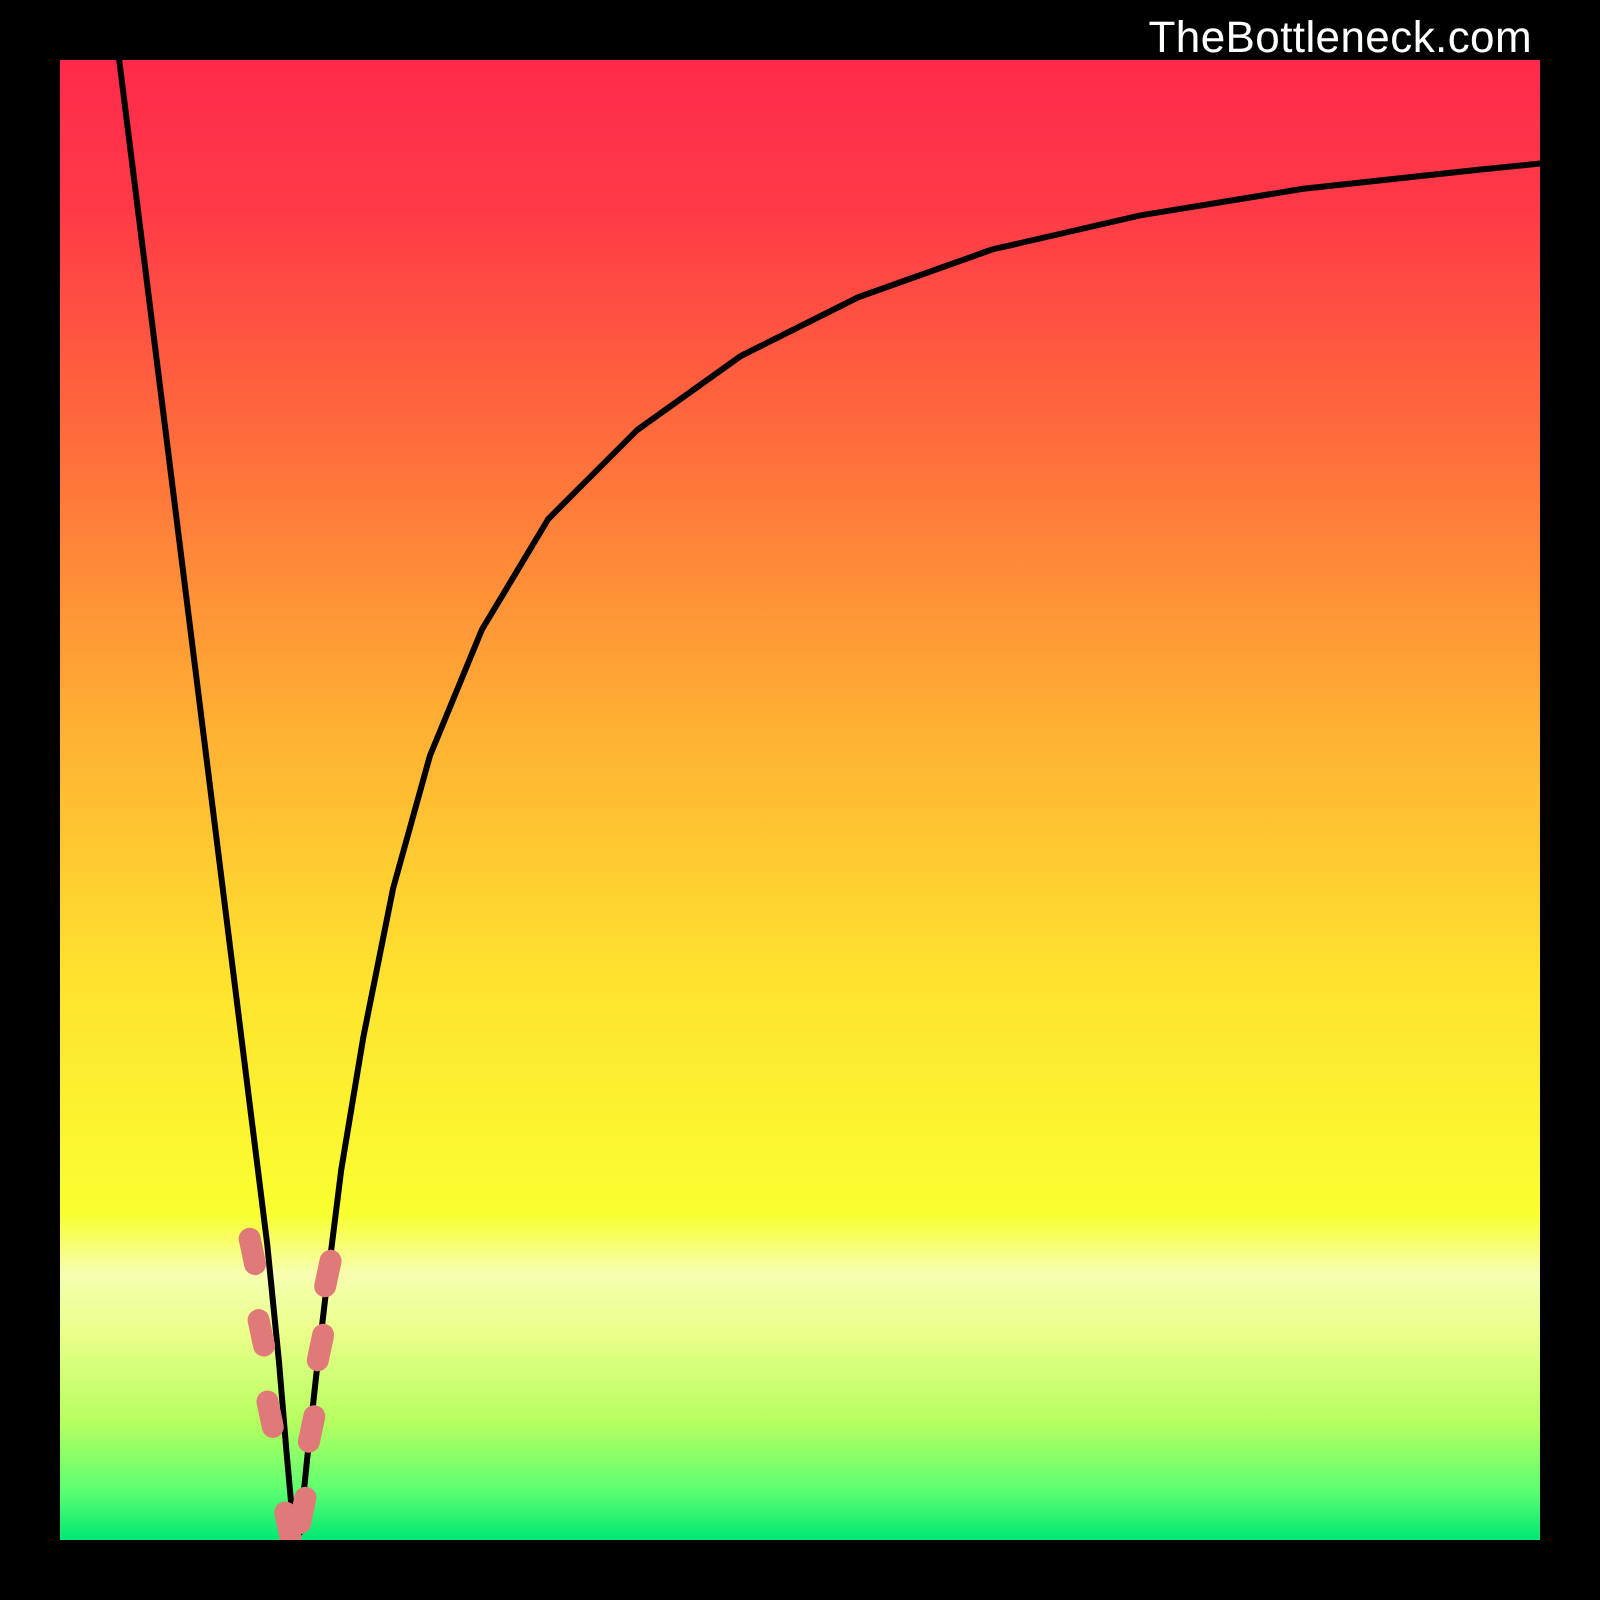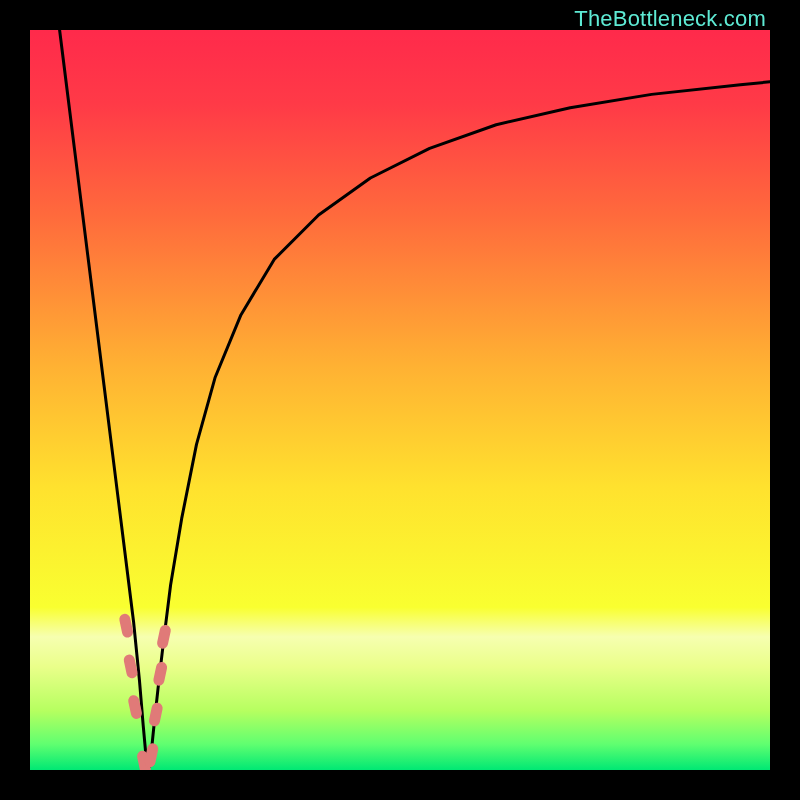"TheBottleneck.com" .watermark { color: #5eead4 -> #ffffff }
